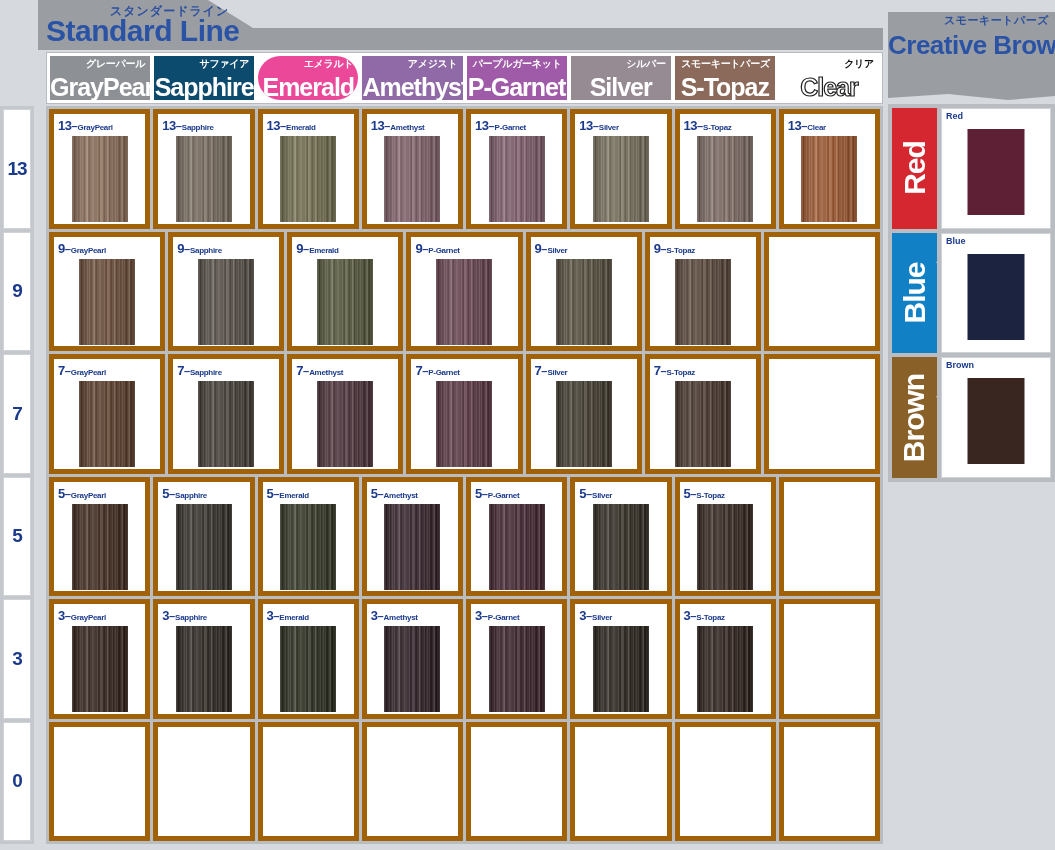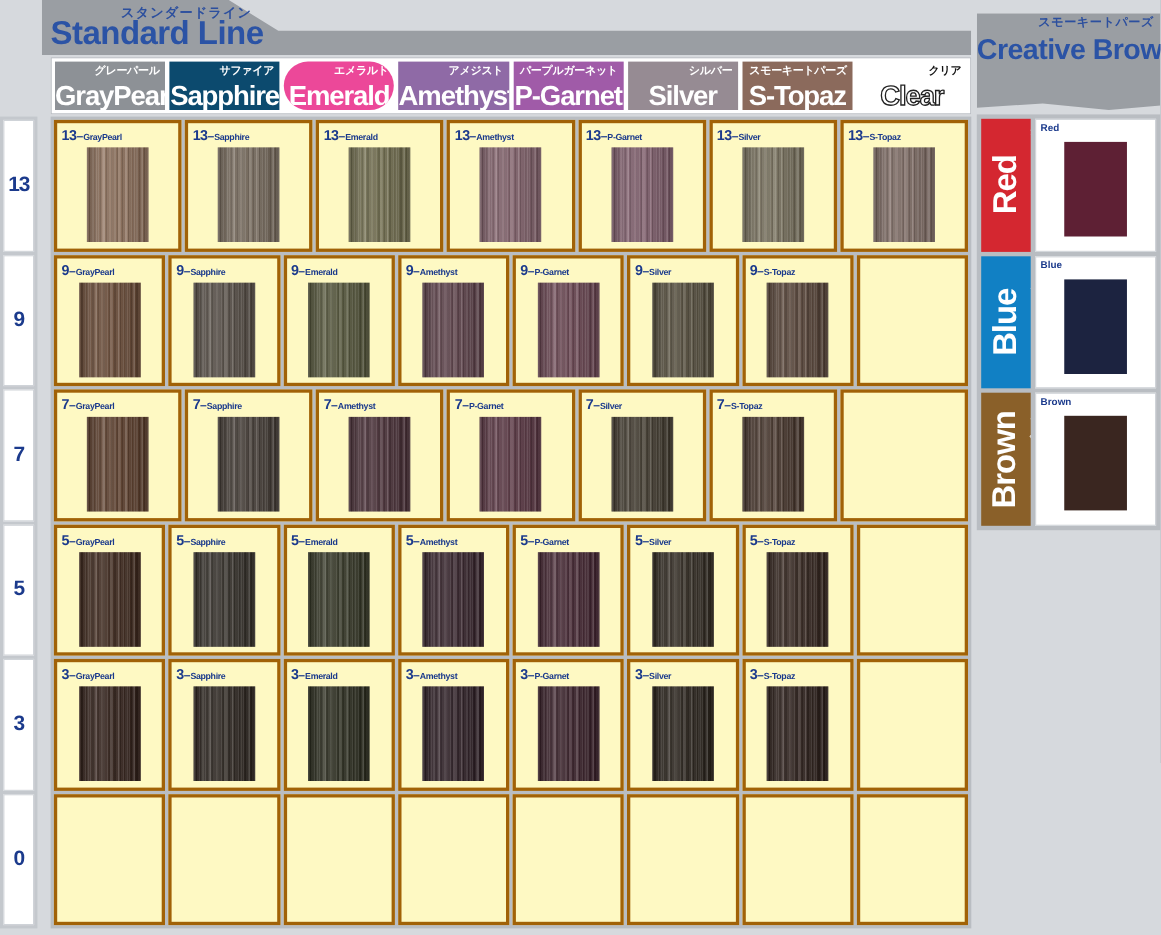"13–GrayPearl" .cell { background: #fef9c3 -> #ffffff; border: 3px solid #a16207 -> 5px solid #a16207 }
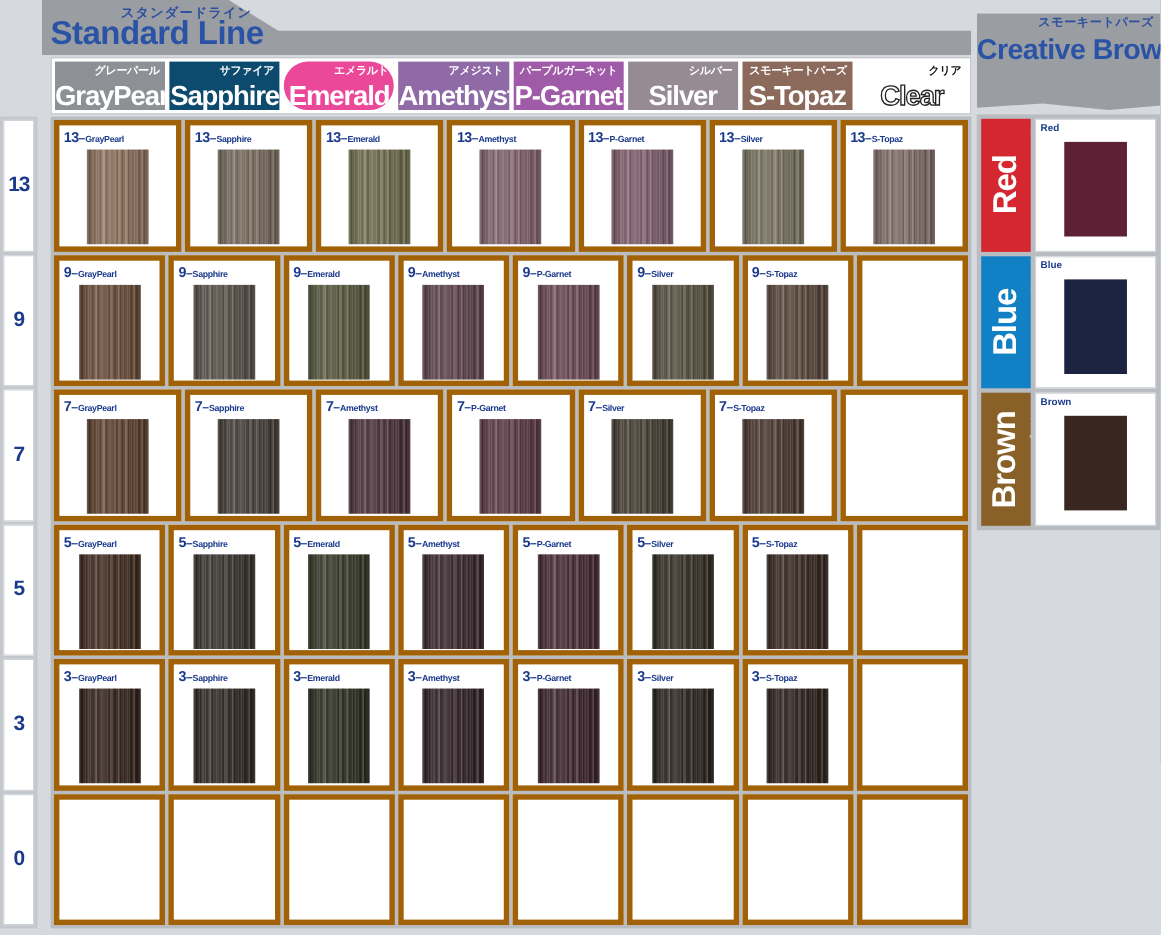"13–Clear" div.cell { html: none -> <div> <div><span>13</span><span>–</span><span>Clear</span></div> <div> <div></div> <div></div> </div> </div> }
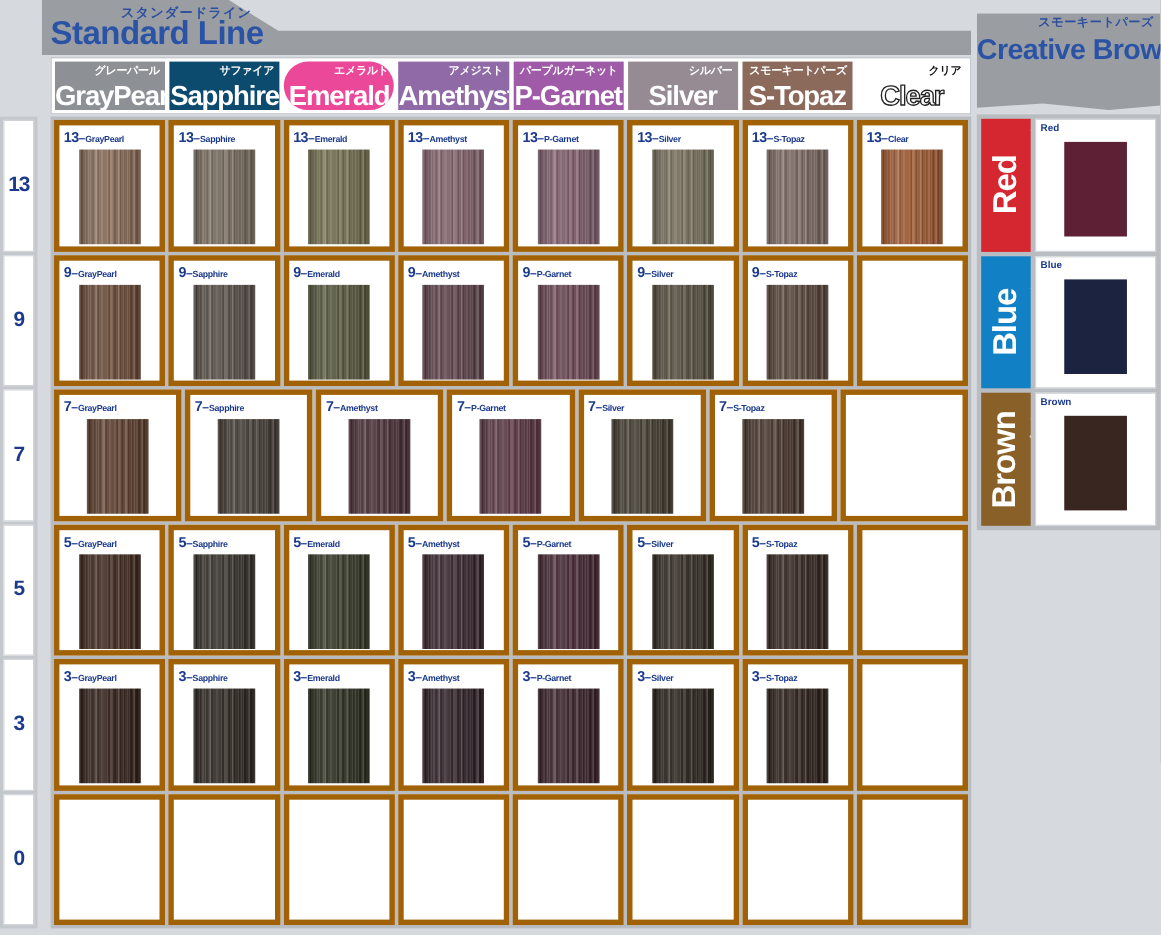"9–Amethyst" div.cell { html: <div> <div><span>9</span><span>–</span><span>Amethyst</span></div> <div> <div></div> <div></div> </div> </div> -> none }
